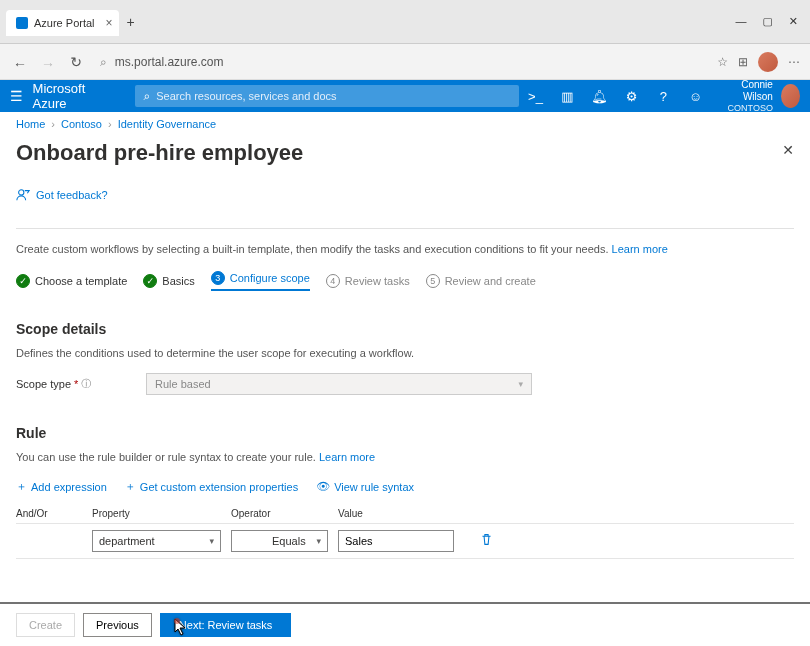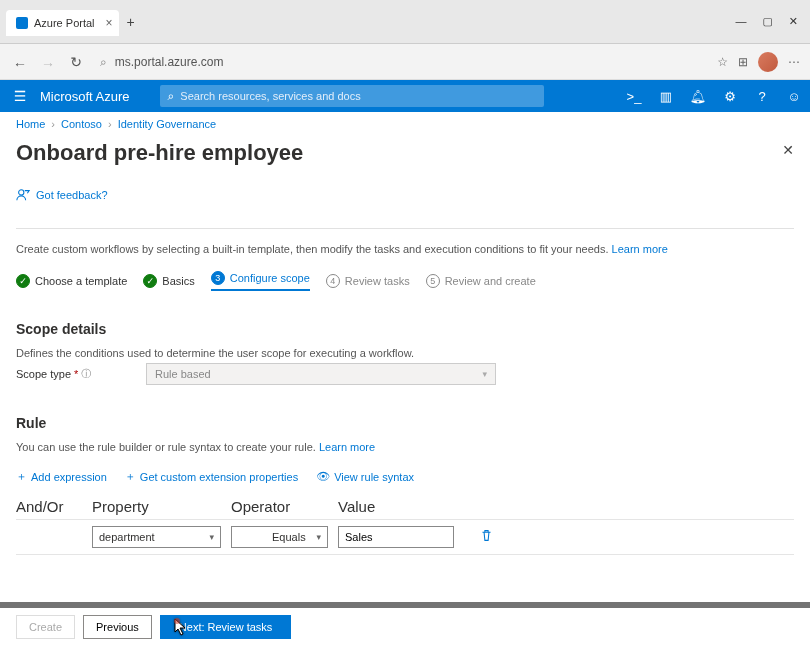"Connie Wilson" div.user-block { html: none -> <div> <div> <div>Connie Wilson</div> <div>CONTOSO</div> </div> <div></div> </div> }
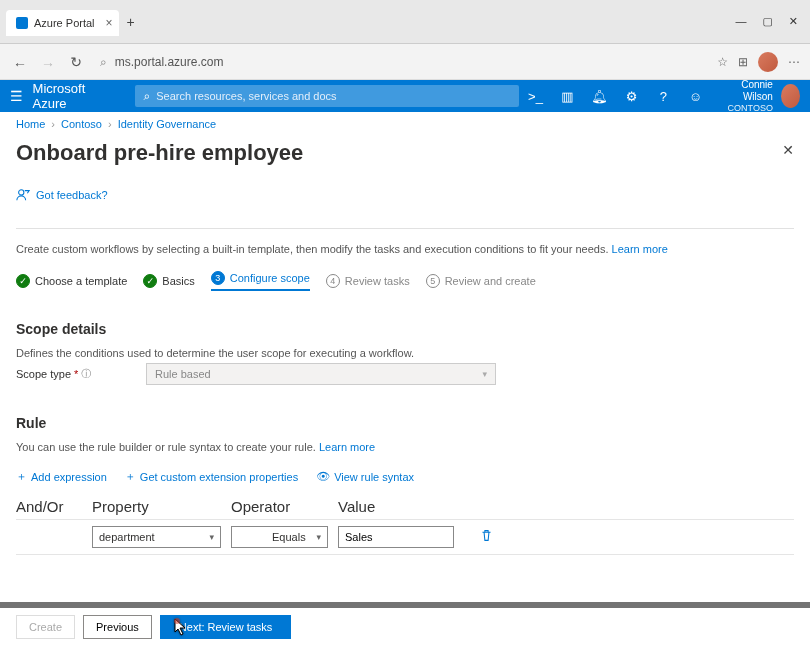"Scope type" .field-row { margin-top: 4px -> 14px }
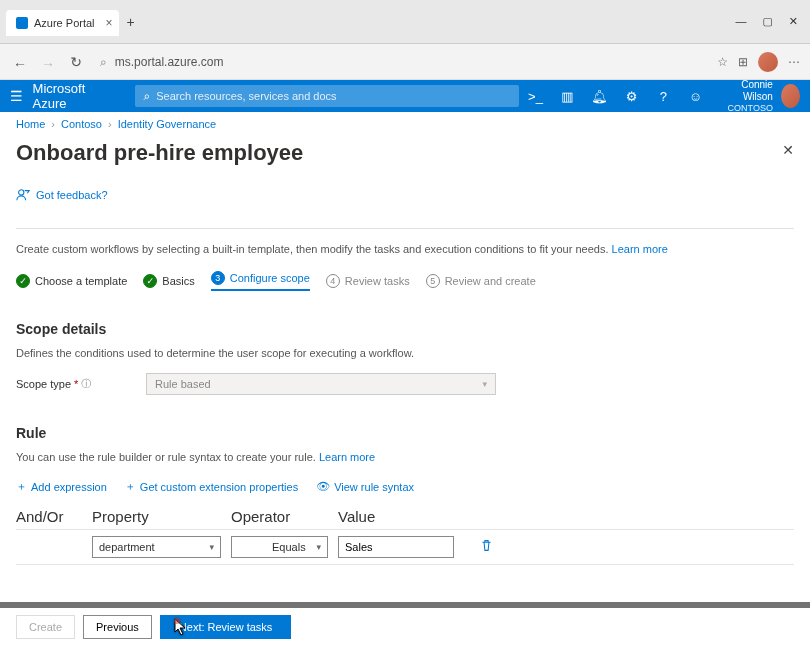"Rule based" .select-disabled { width: 350px -> 386px }
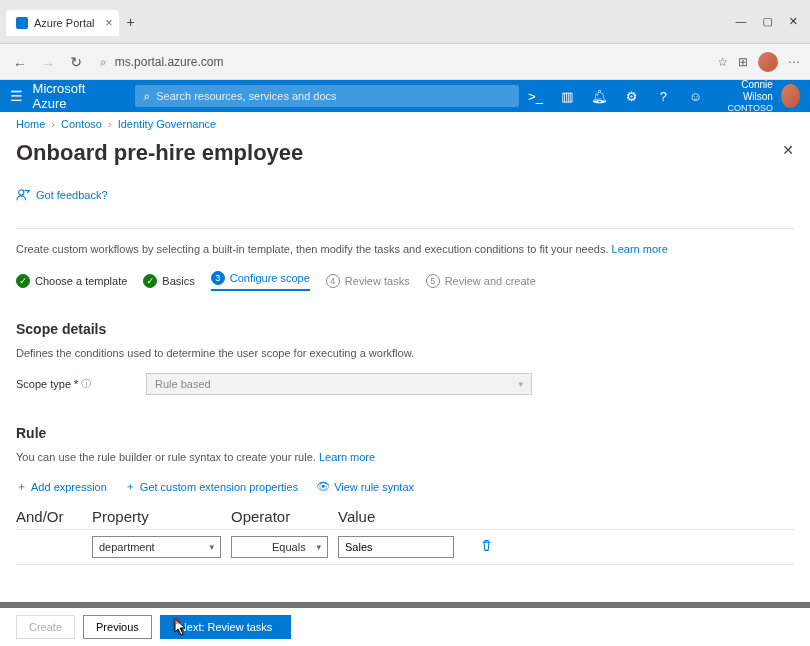"And/Or" .rule-head { font-size: 15px -> 10px }
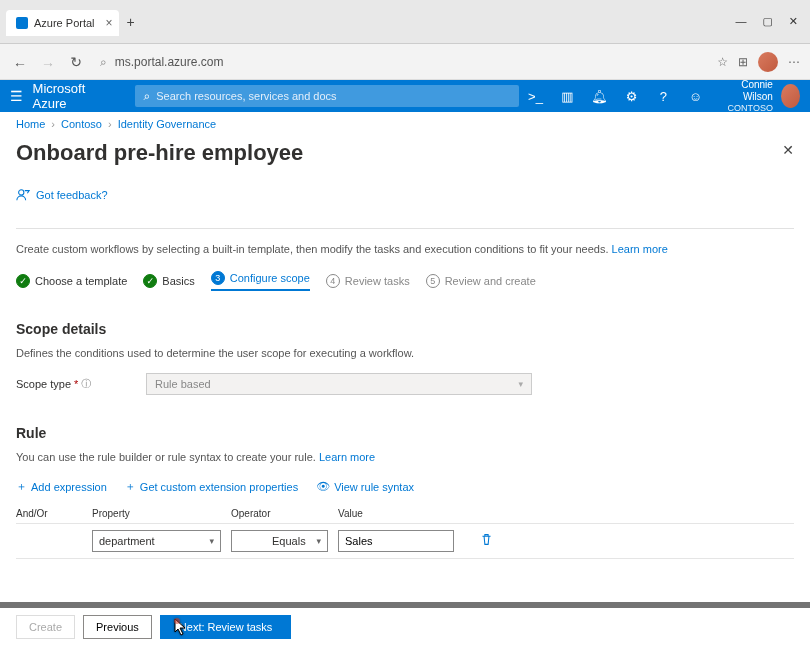"Create" .footer { border-top: 6px solid #737373 -> 2px solid #737373 }
